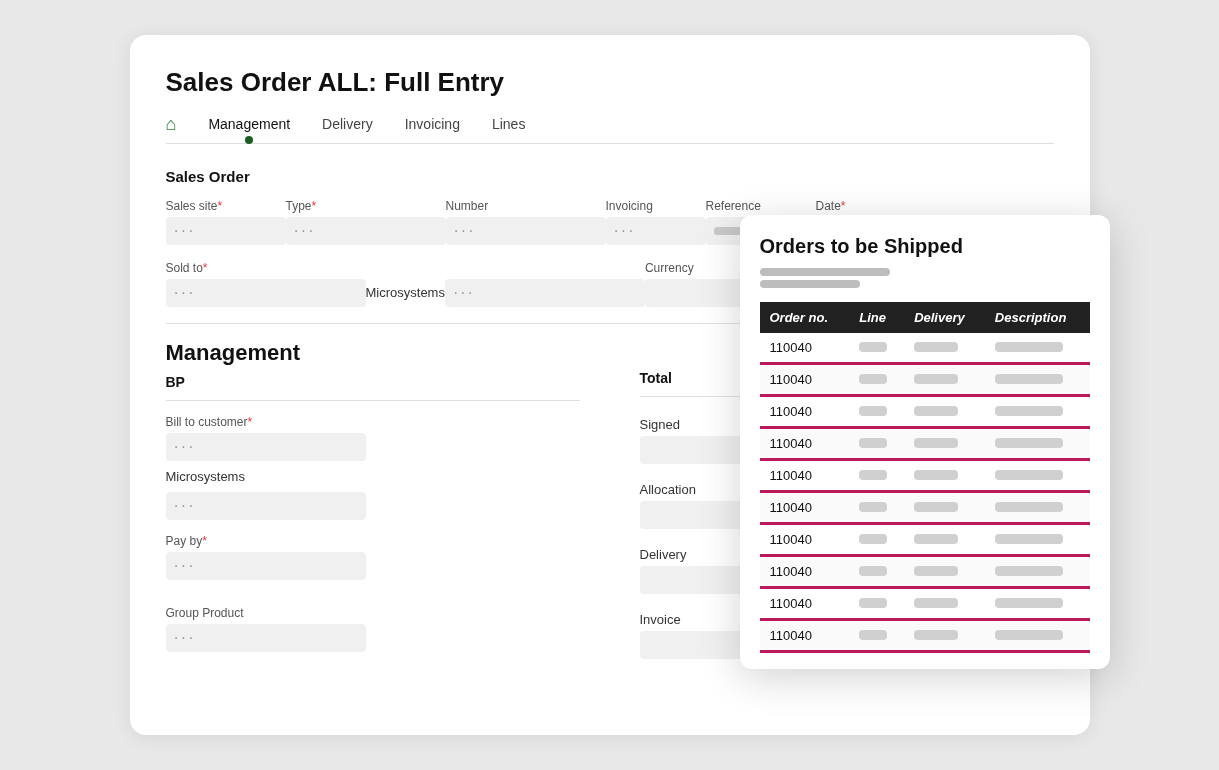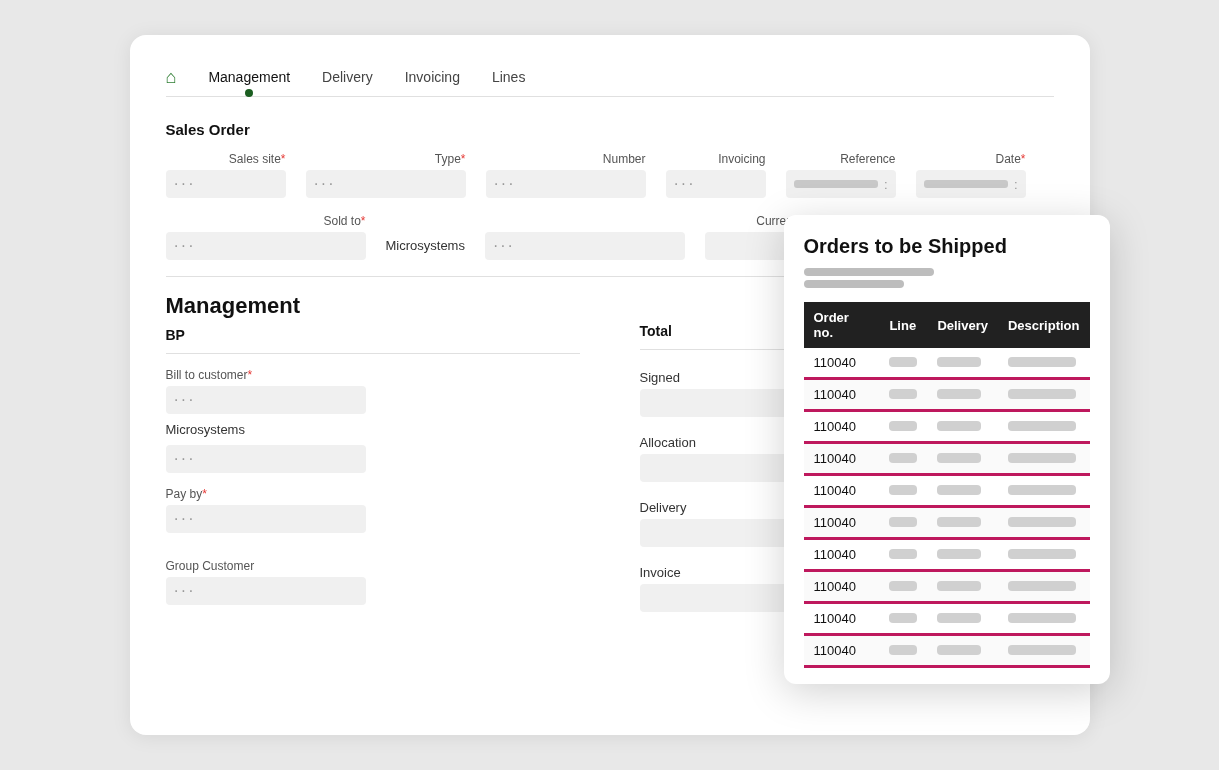"Sales Order ALL: Full Entry" h1.page-title { html: none -> <h1>Sales Order ALL: Full Entry</h1> }
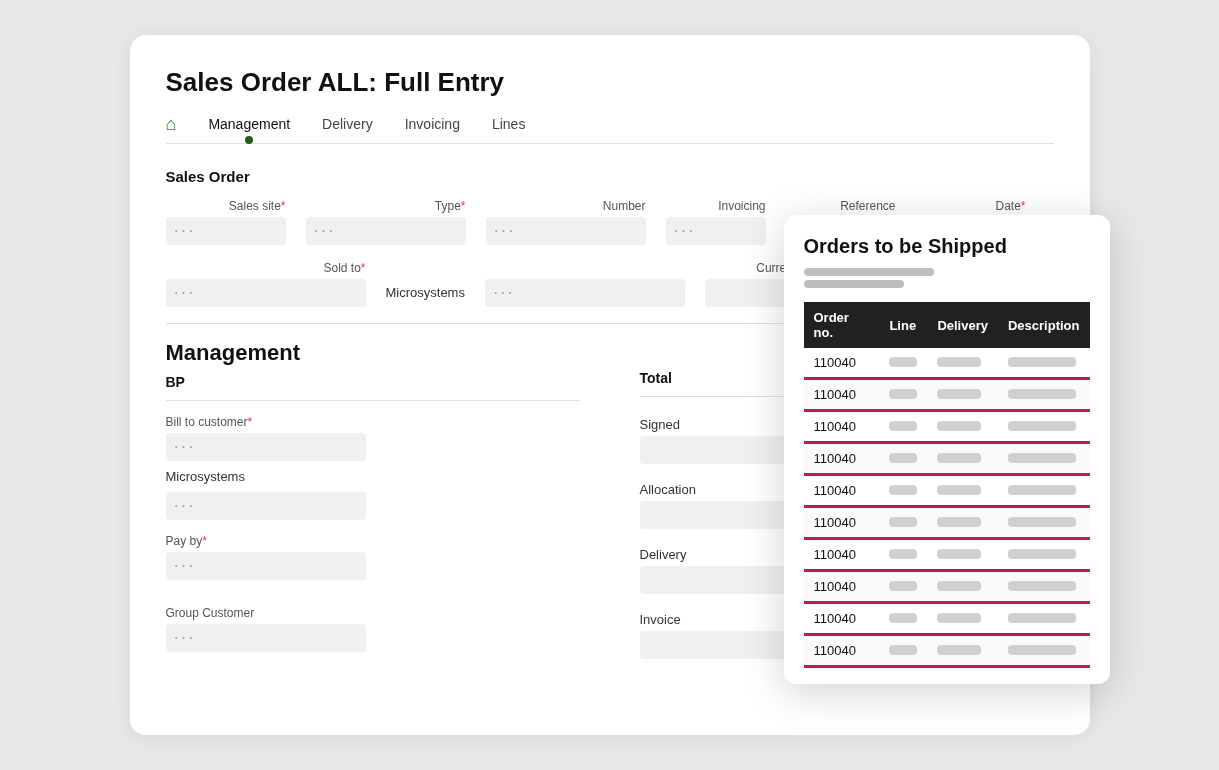"Sales site*" .form-row { gap: 20px -> none; text-align: right -> none }
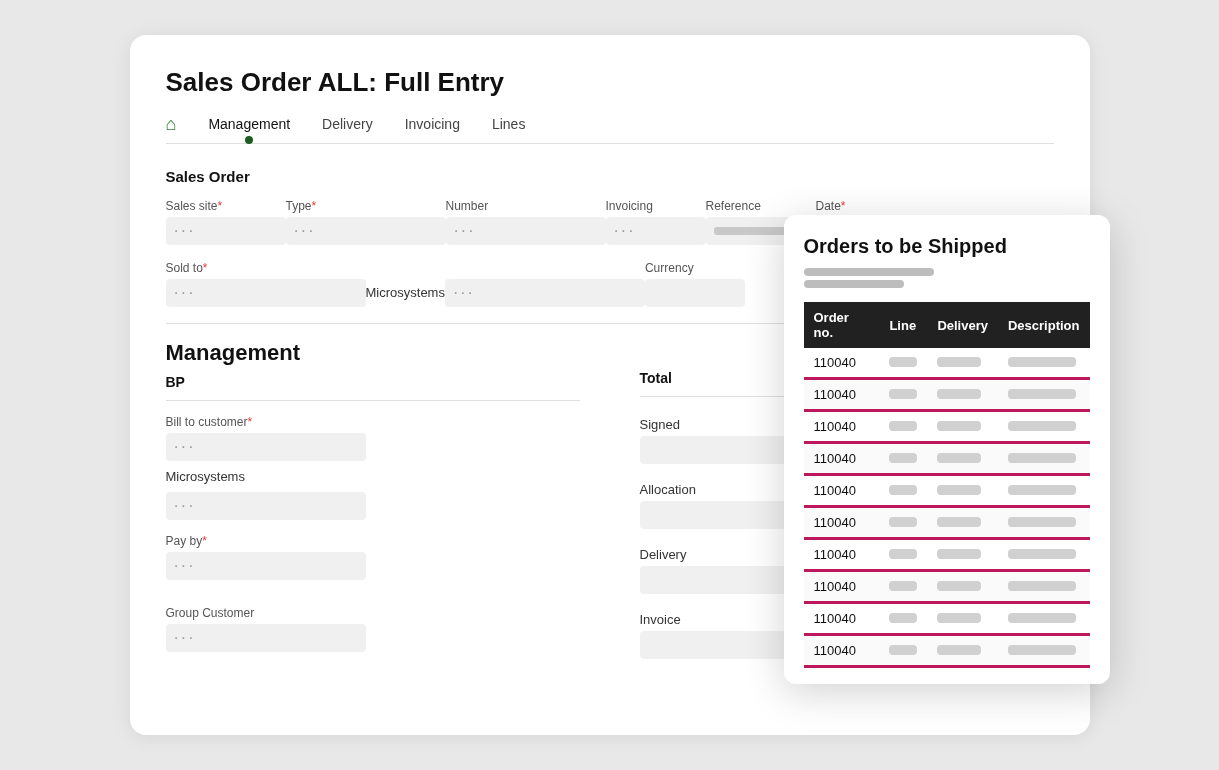"Orders to be Shipped" .popup-card { width: 326px -> 370px }
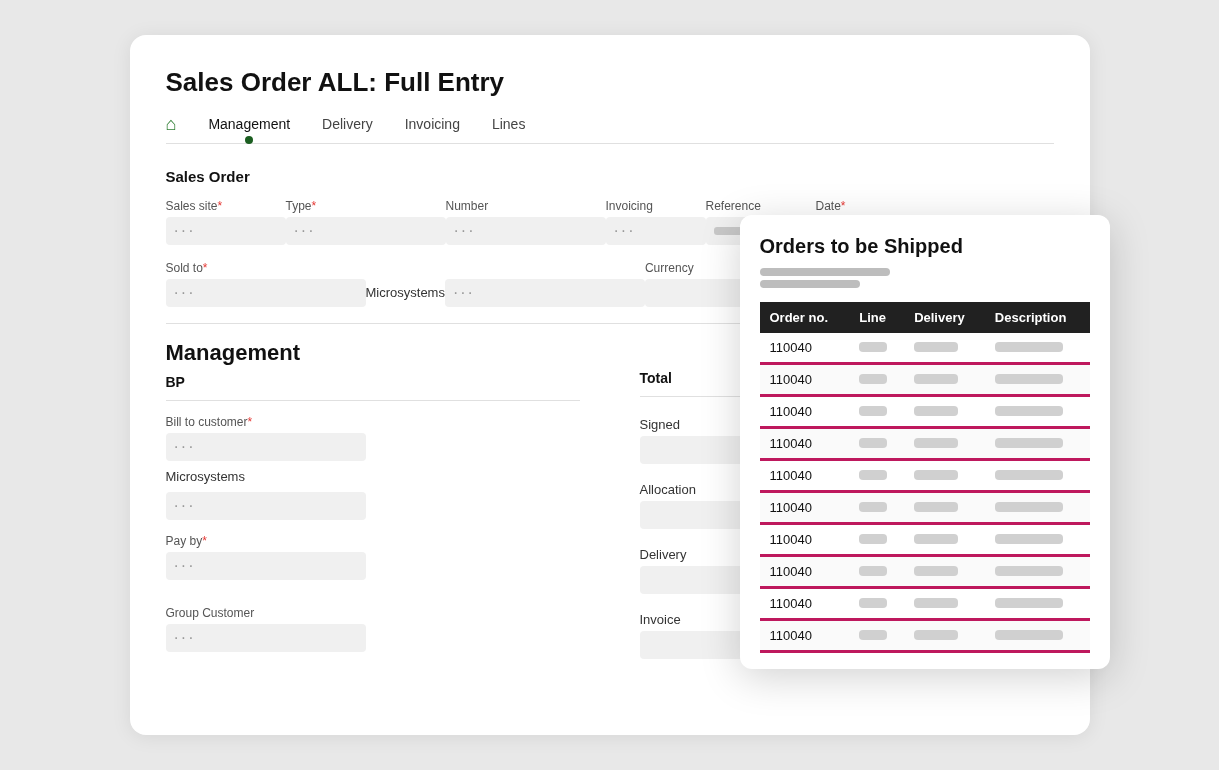"Order no." .popup-table thead tr { font-style: none -> italic }
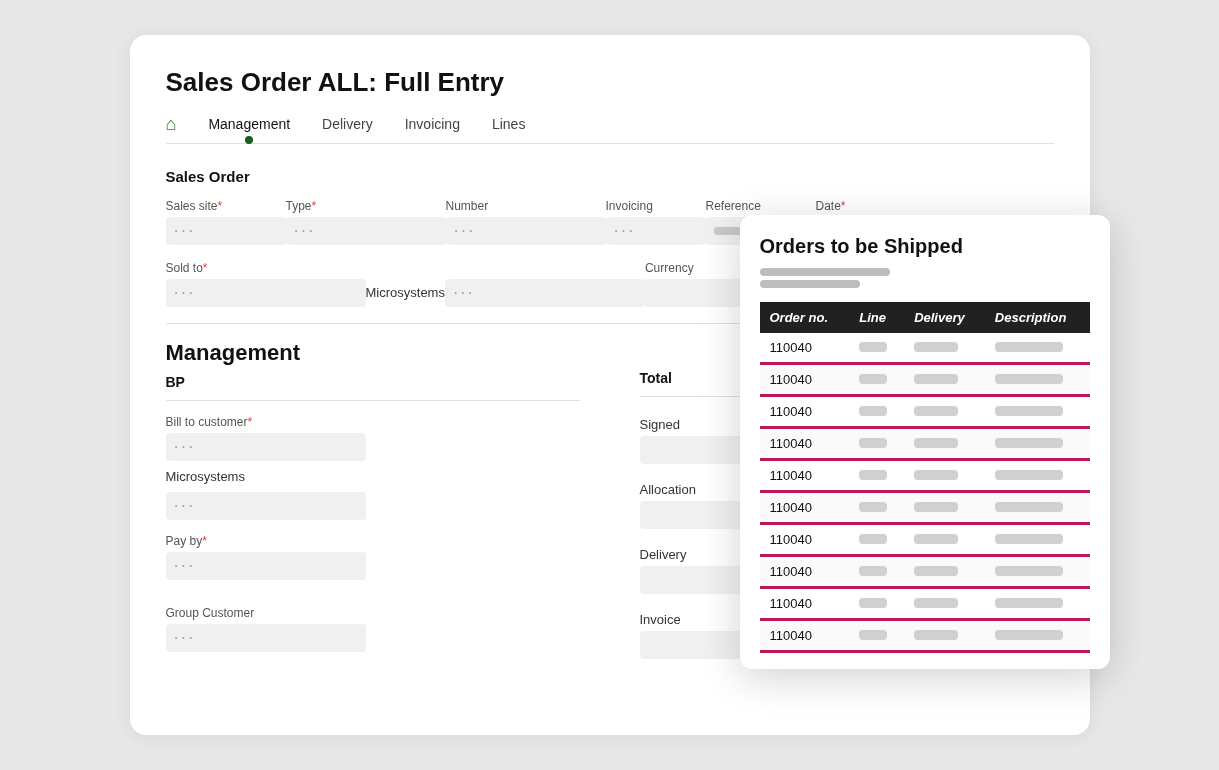"Group Customer" label { text: Customer -> Product }
